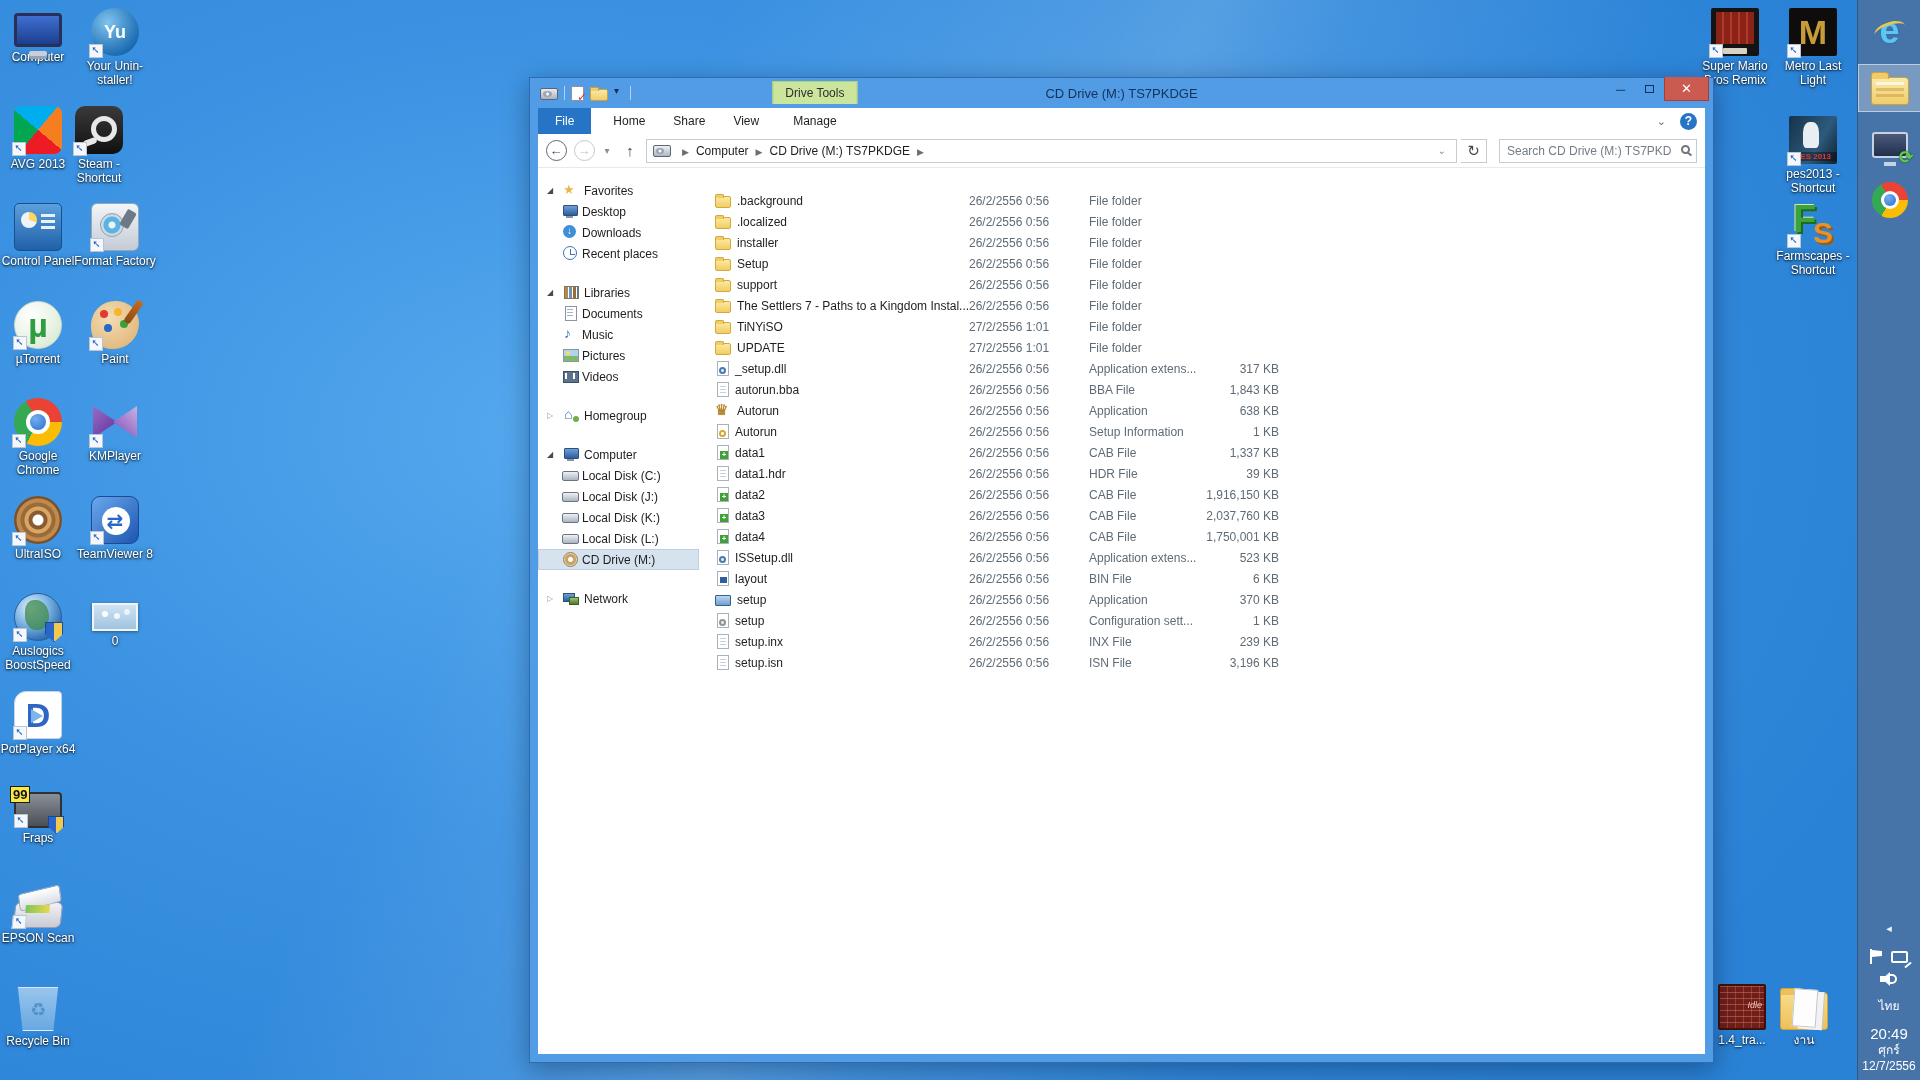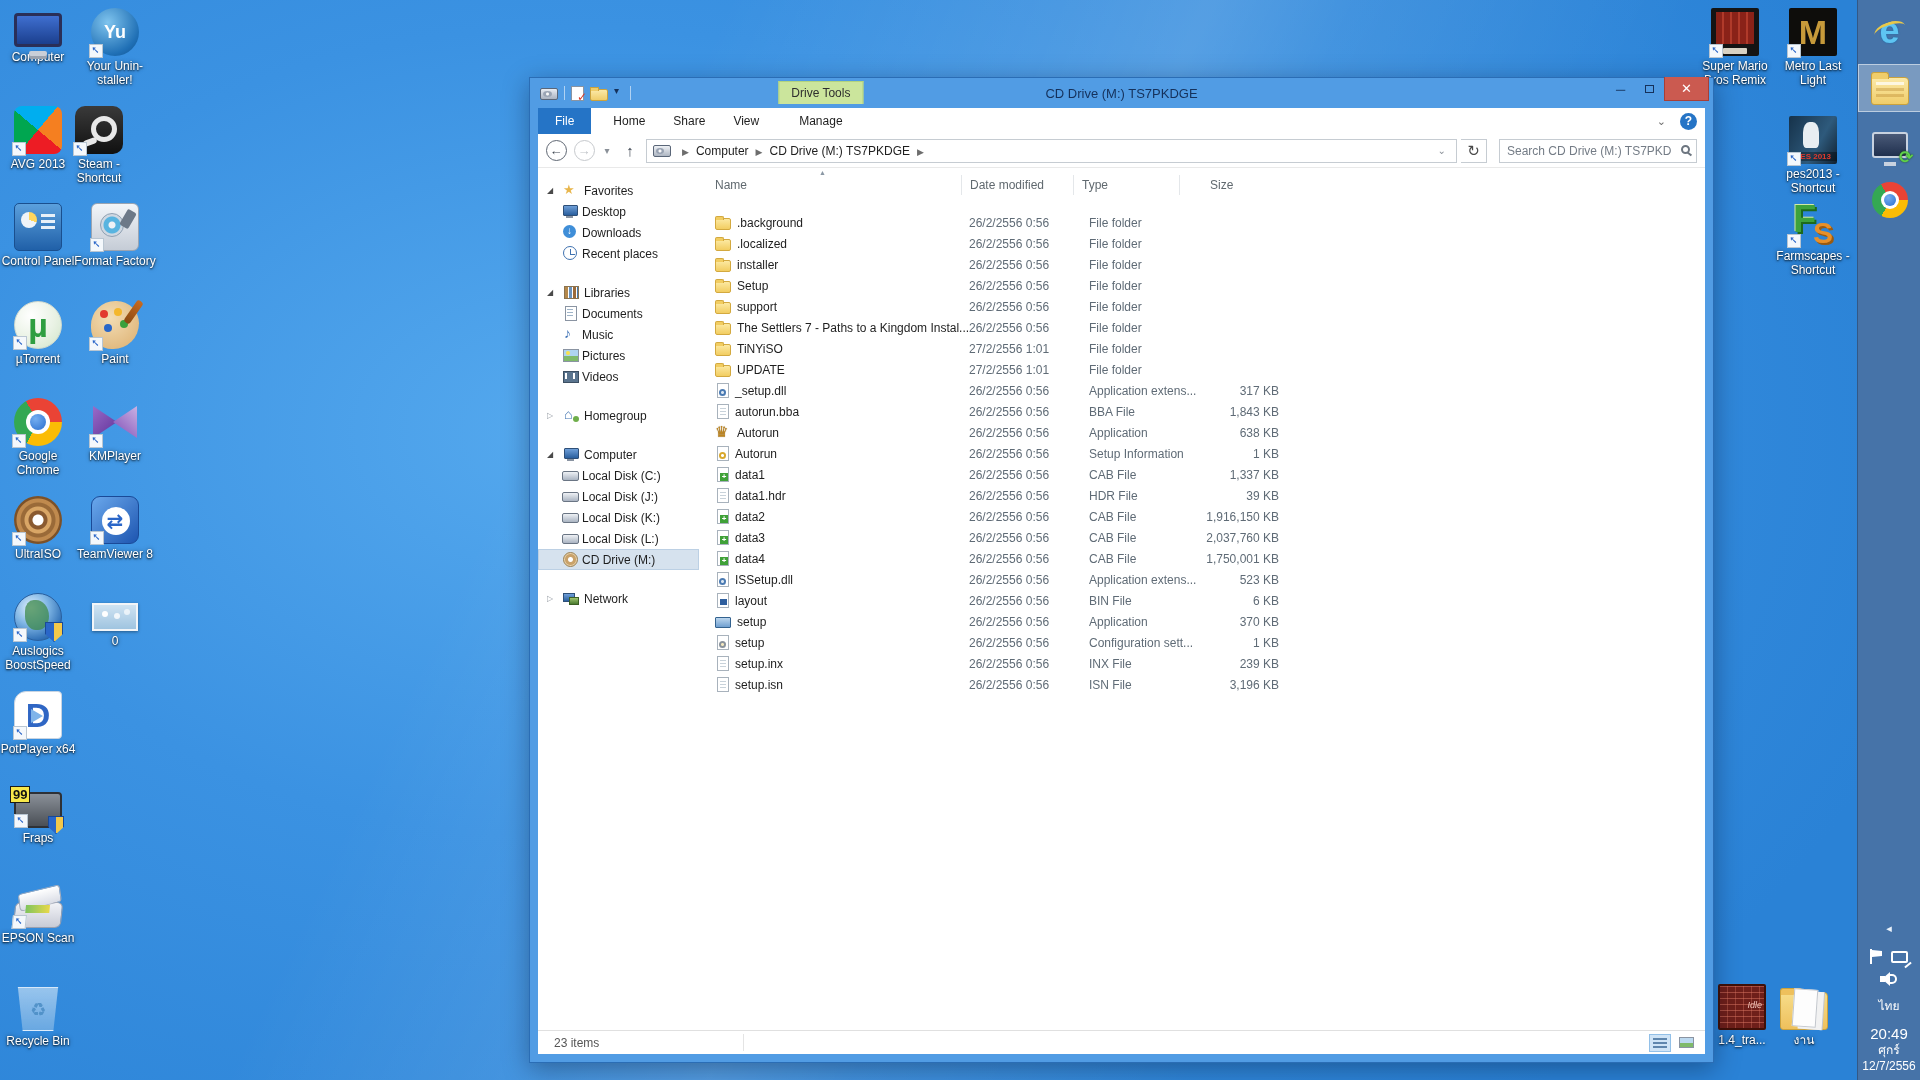"Drive Tools" .tabwrap { margin-left: 12px -> 6px }
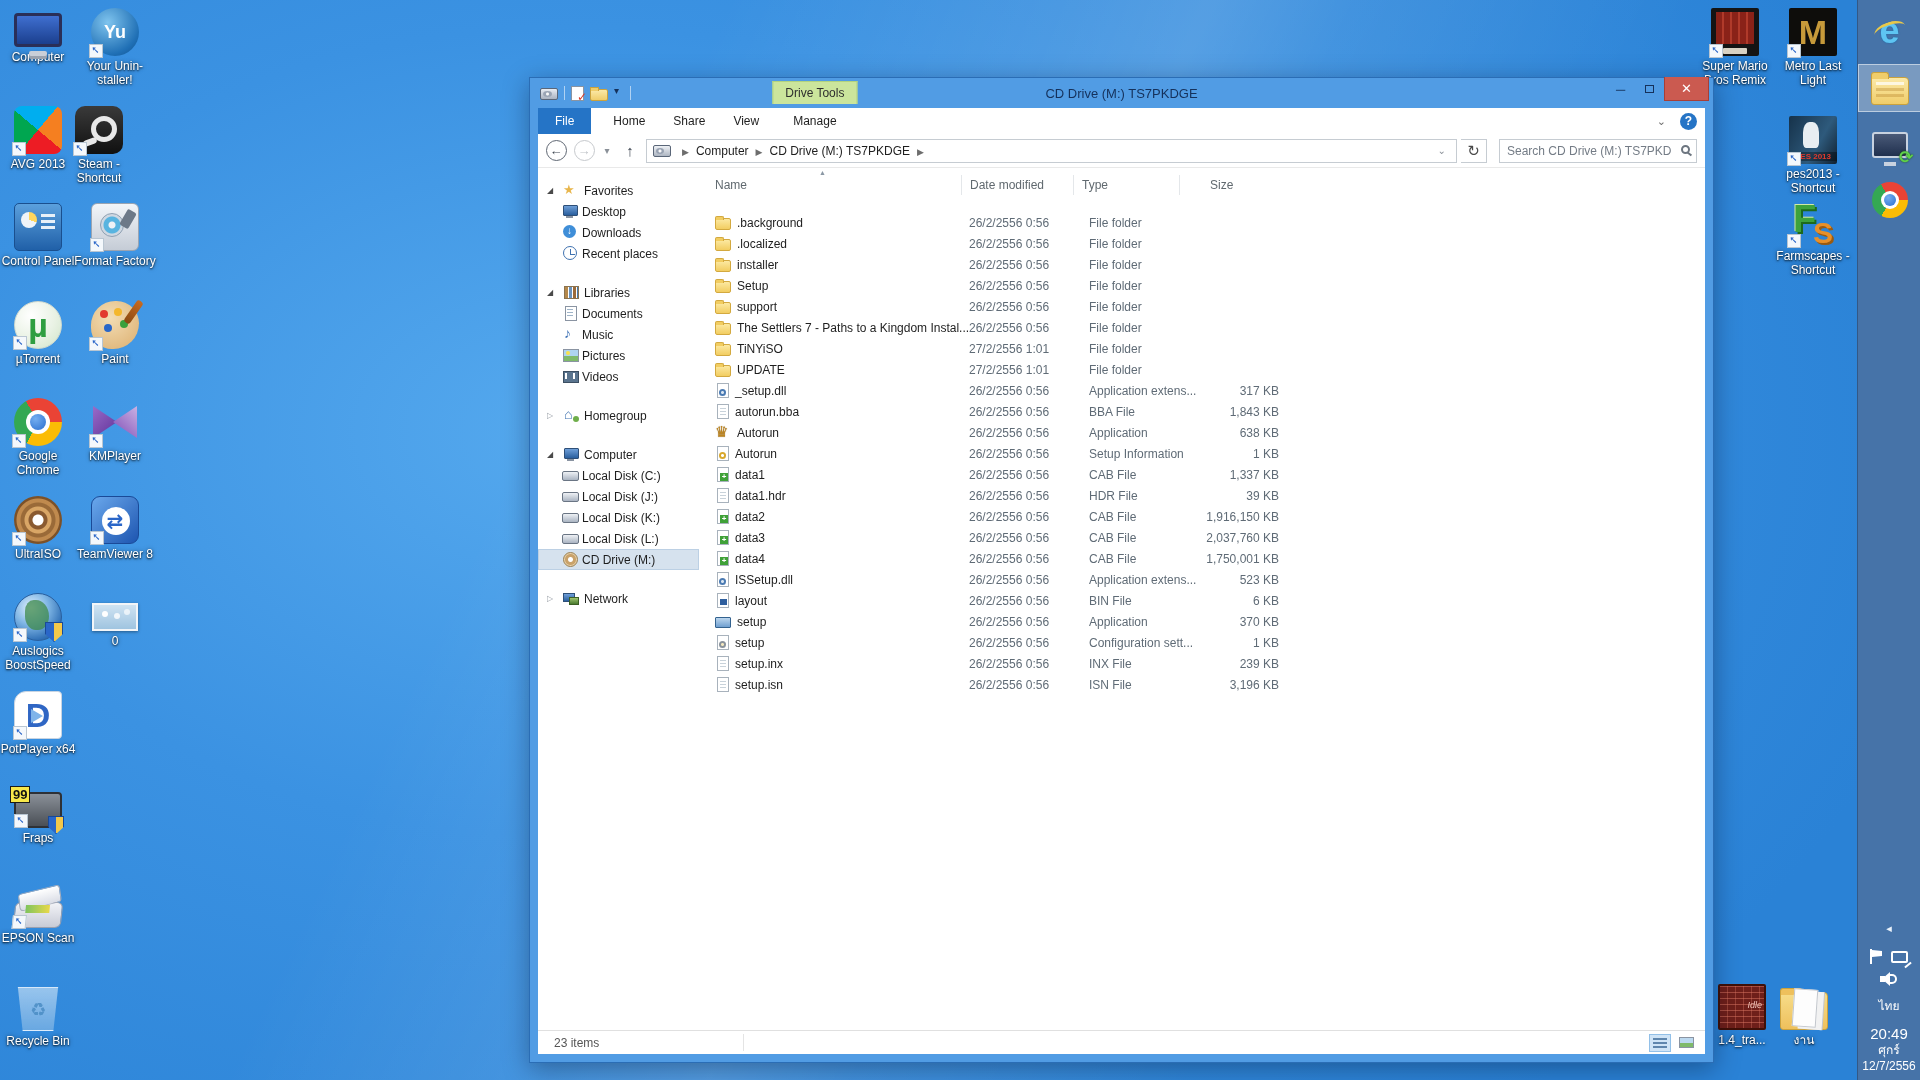"Name" div.fheader { html: <div> <span>▲</span> <div>Name</div> <div>Date modified</div> <div>Type</div> <div>Size</div> </div> -> none }
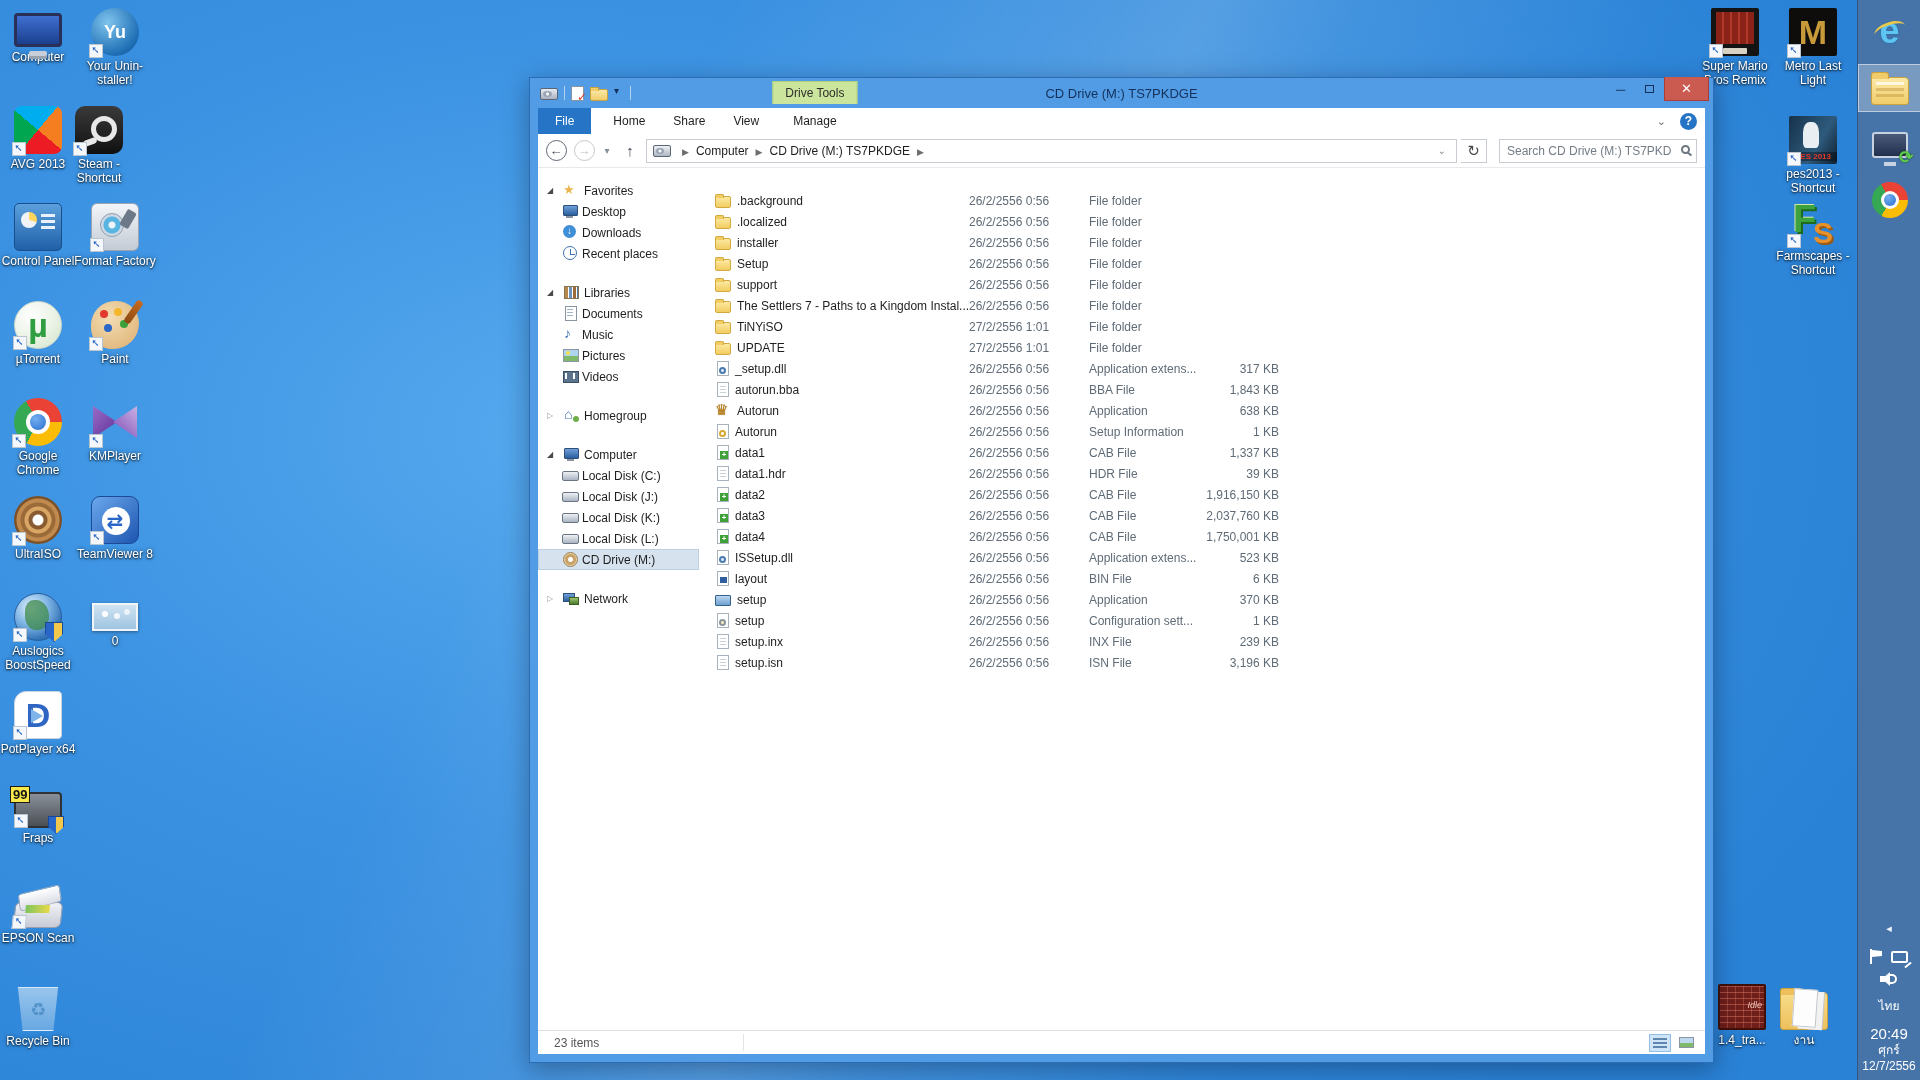"23 items" div.statusbar { html: <div> <span>23 items</span> <span></span> <div> <span> <span></span> </span> <span> <span></span> </span> </div> </div> -> none }
